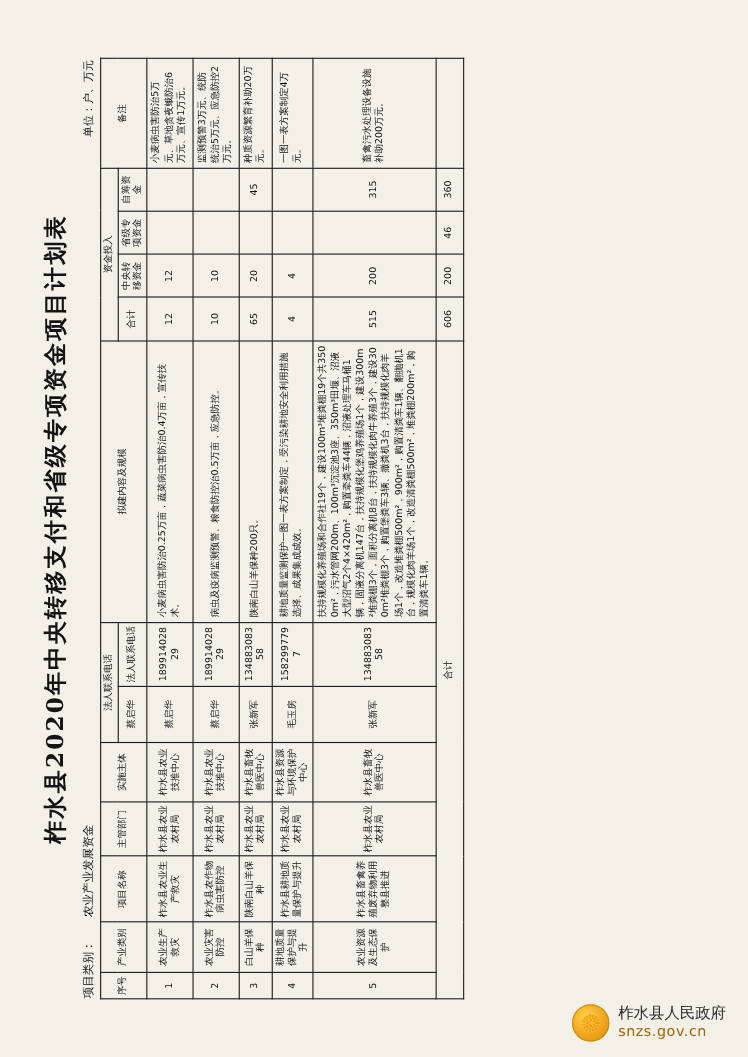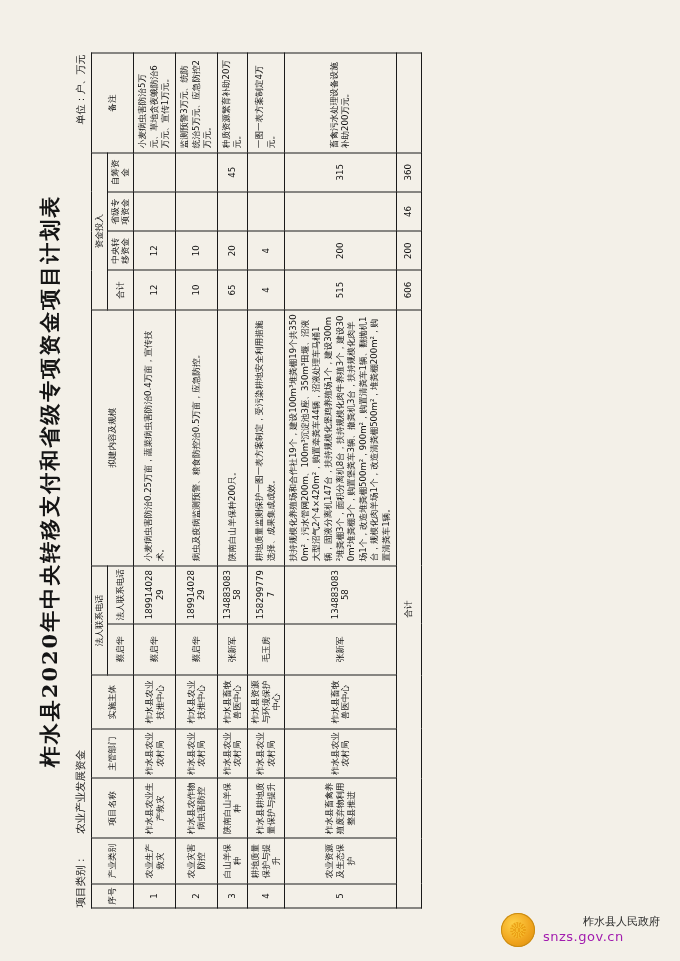"柞水县人民政府" .footer-txt .l1 { font-size: 11px -> 14px; margin-left: 40px -> none }
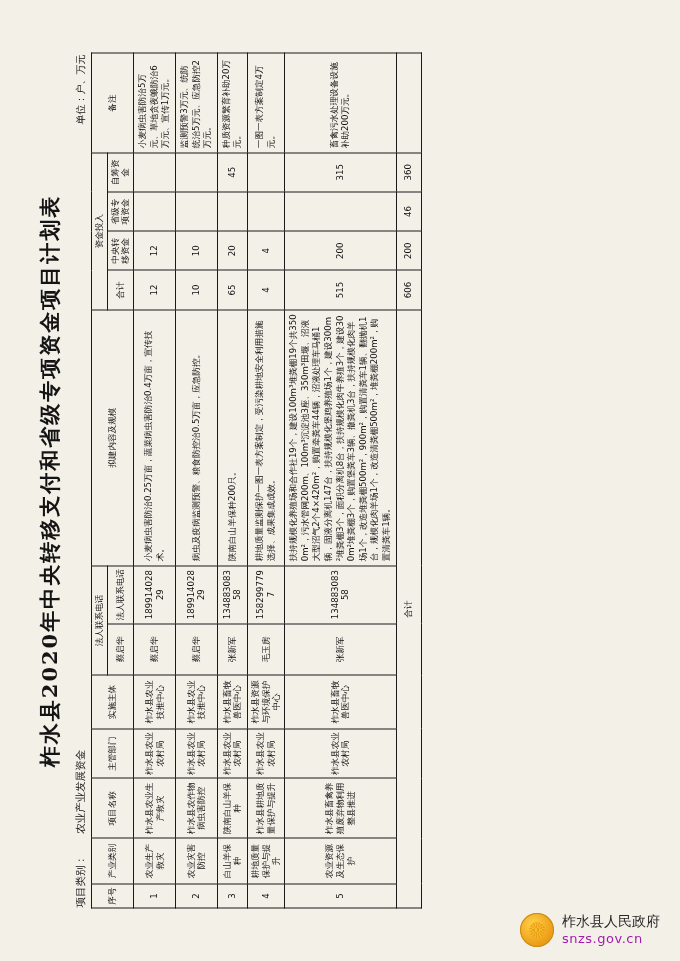"snzs.gov.cn" .footer-txt .l2 { color: #a21caf -> #a16207 }
